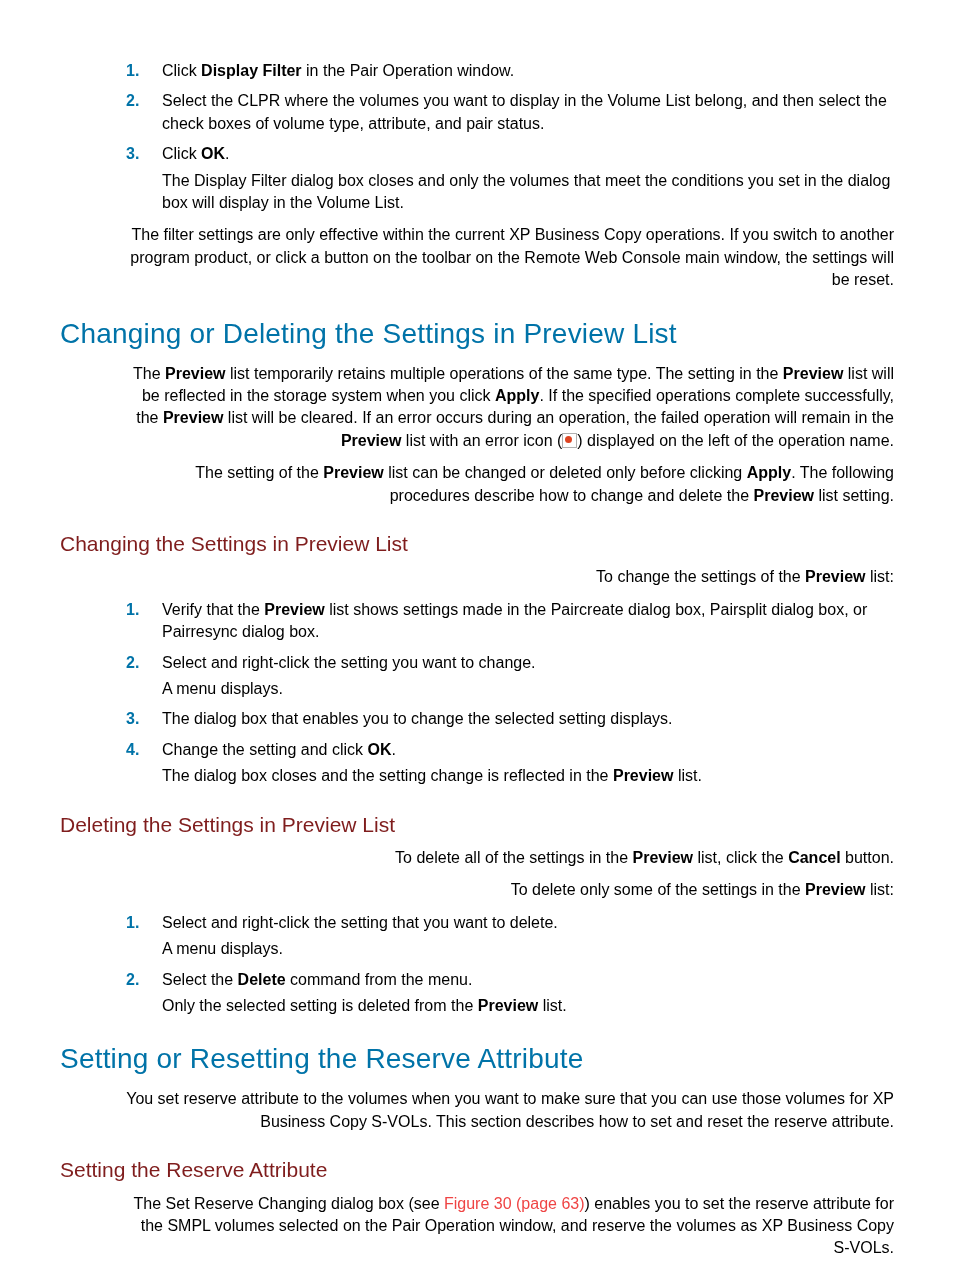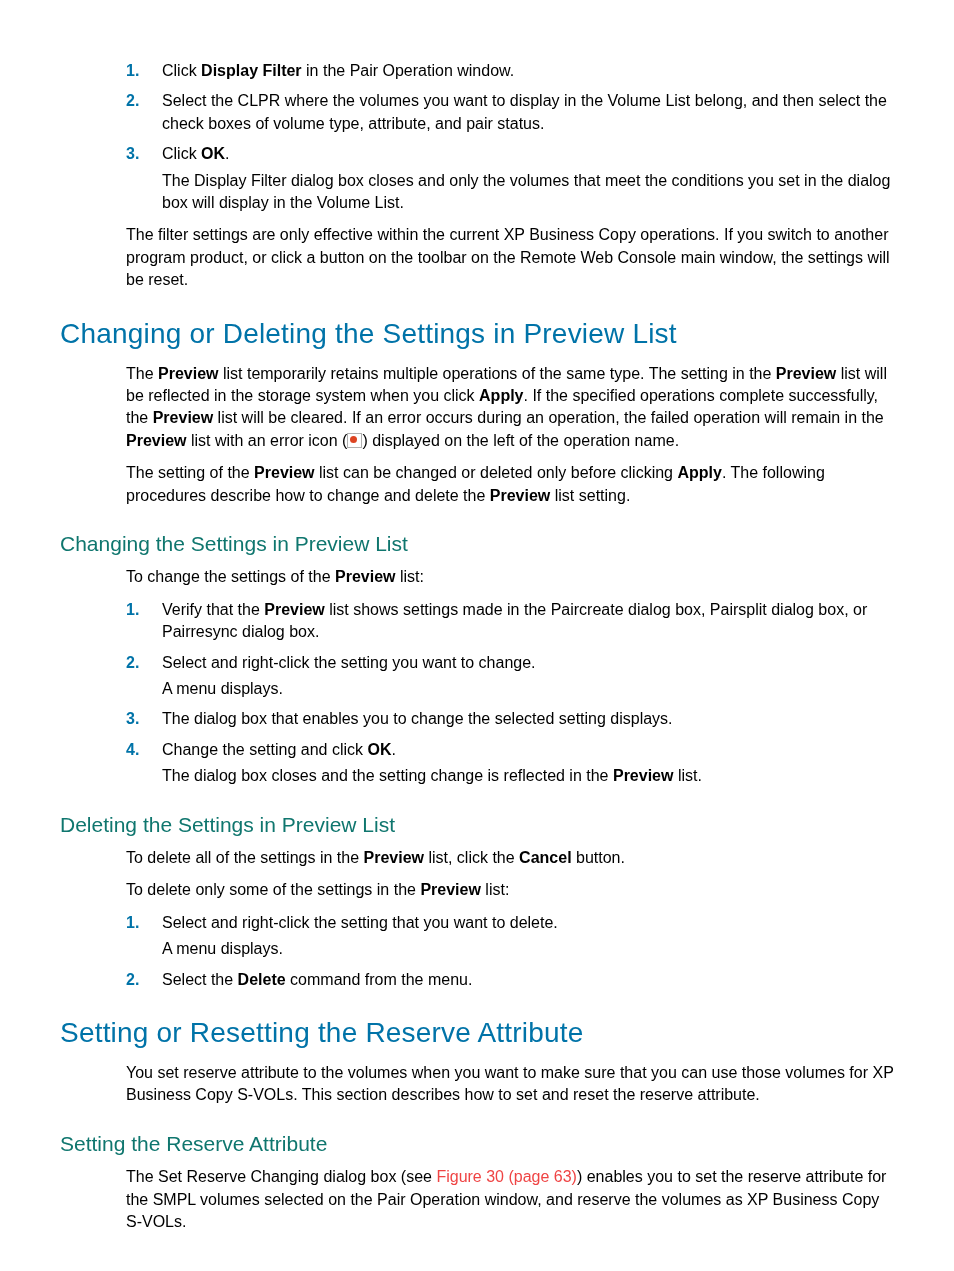"The filter settings are only" .bodytext { text-align: none -> right }
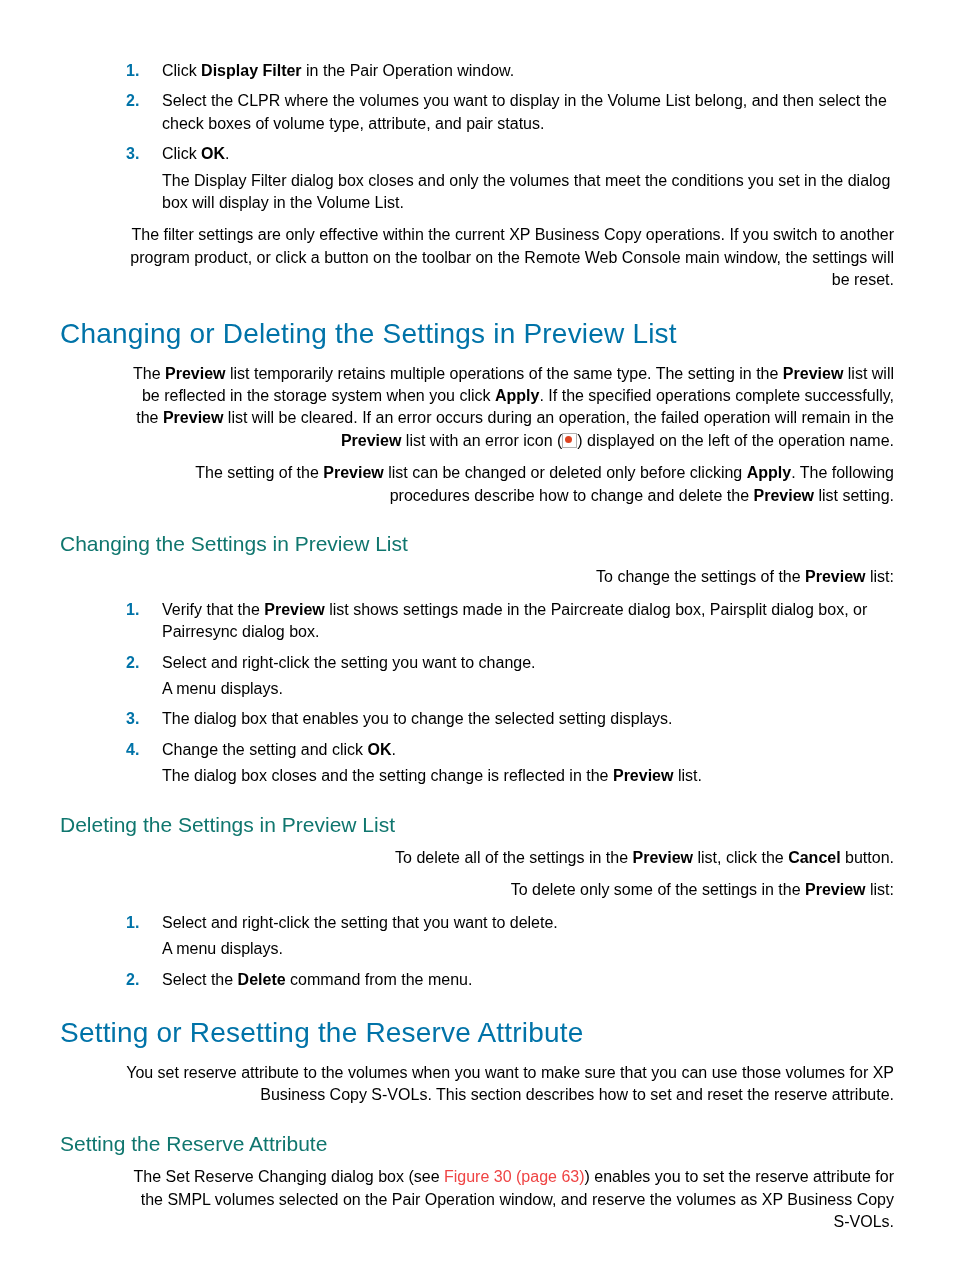"Changing the Settings in Preview" h2 { color: #0f766e -> #7f1d1d }
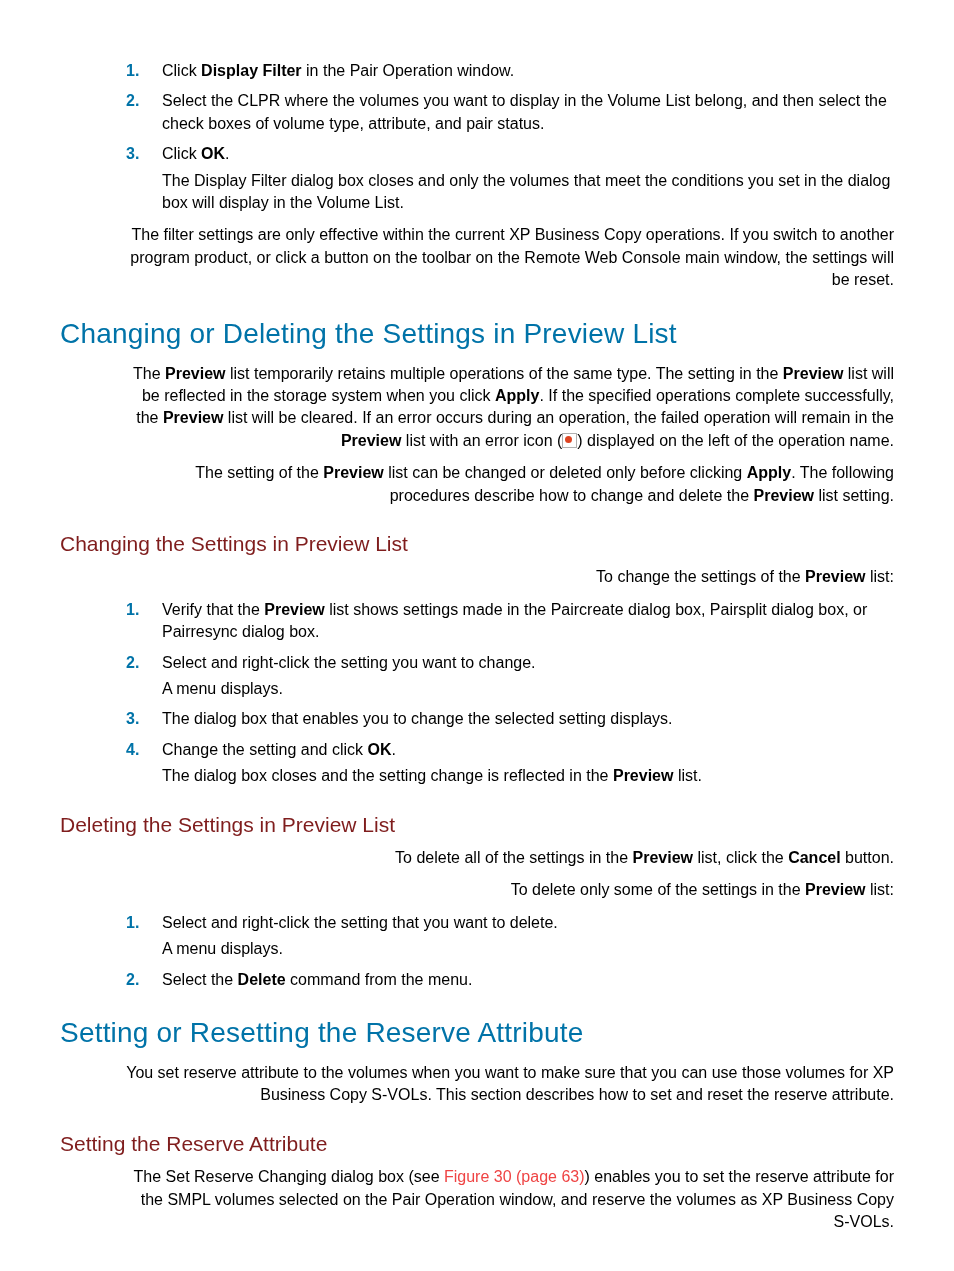"Only the selected setting is" div.sub { html: none -> <div><span>Only the selected setting is deleted from the </span><b>Preview</b><span> list.</span></div> }
